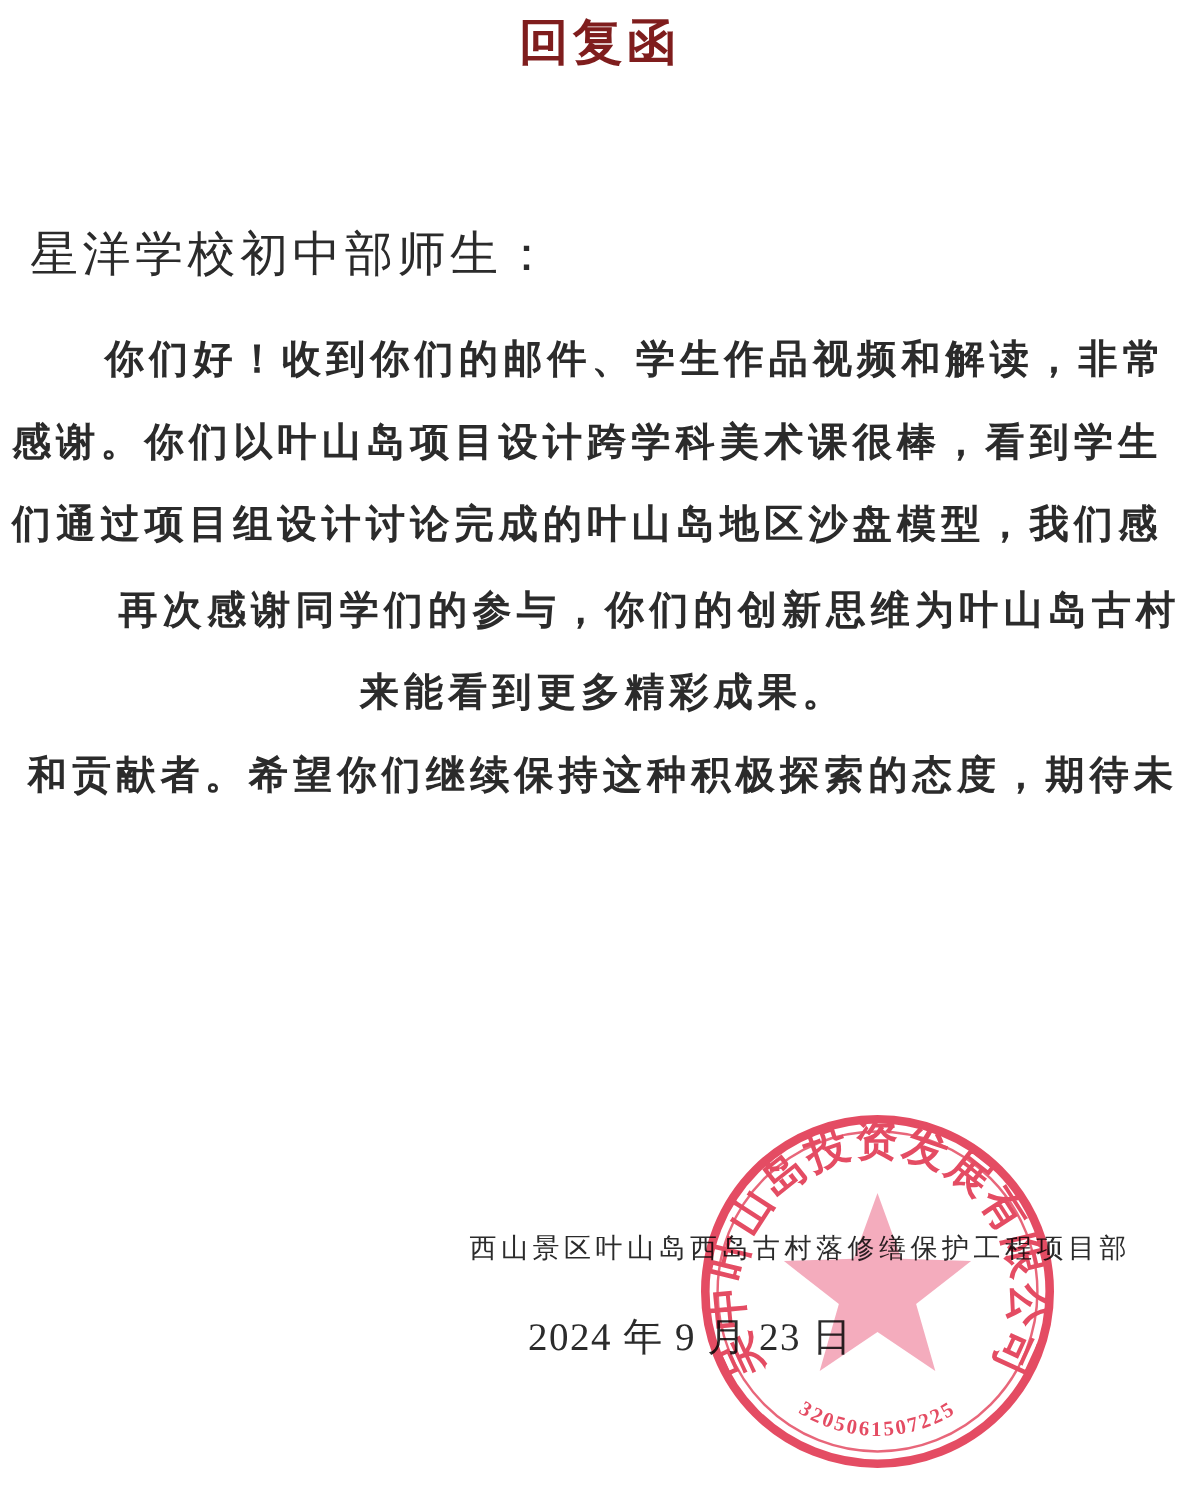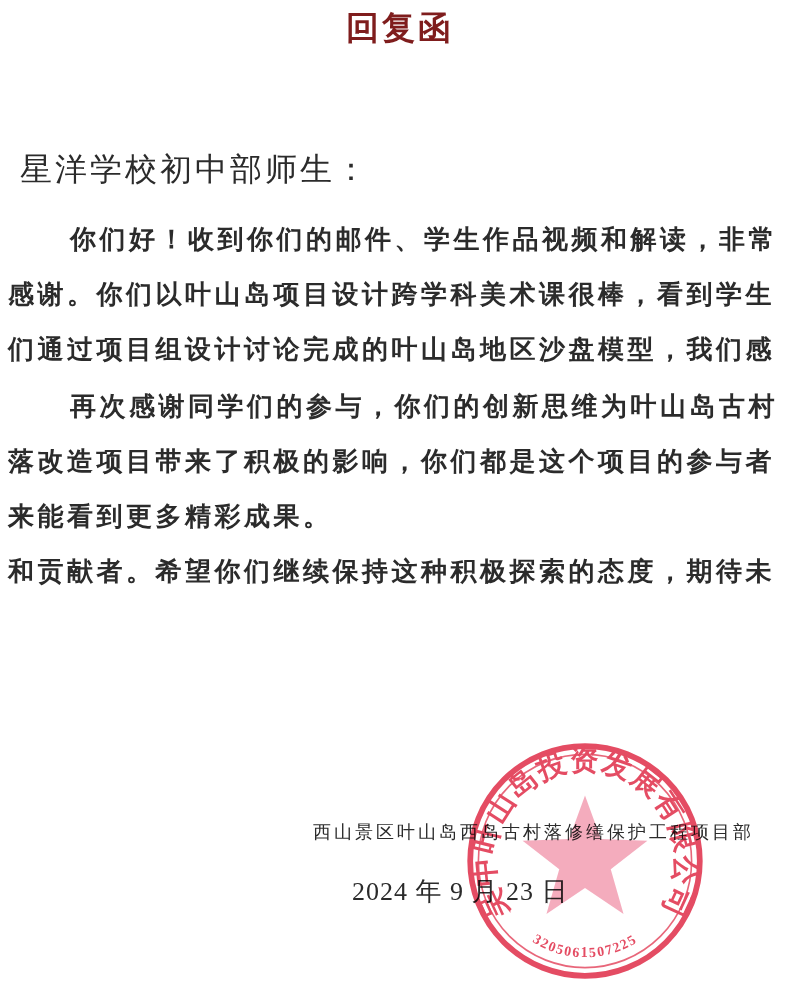"再次感谢同学们的参与，你们的创新思维为叶山岛古村" .para + .para { text-align: none -> center }
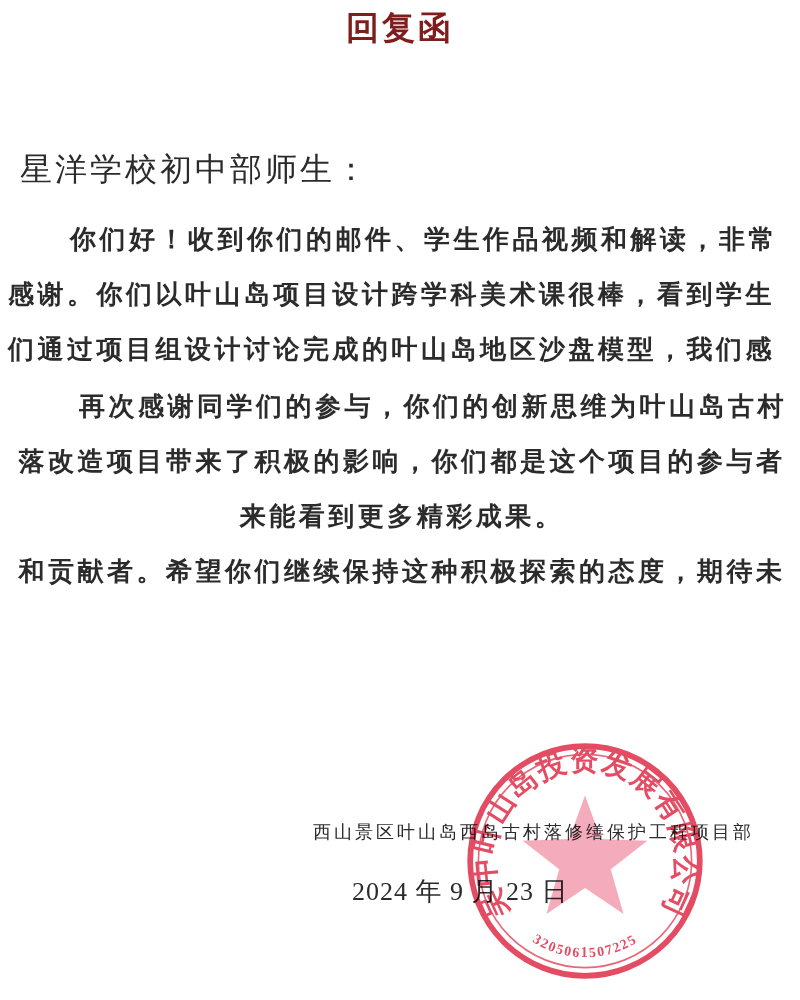"落改造项目带来了积极的影响，你们都是这个项目的参与者" div.line { html: <div>落改造项目带来了积极的影响，你们都是这个项目的参与者</div> -> none }
